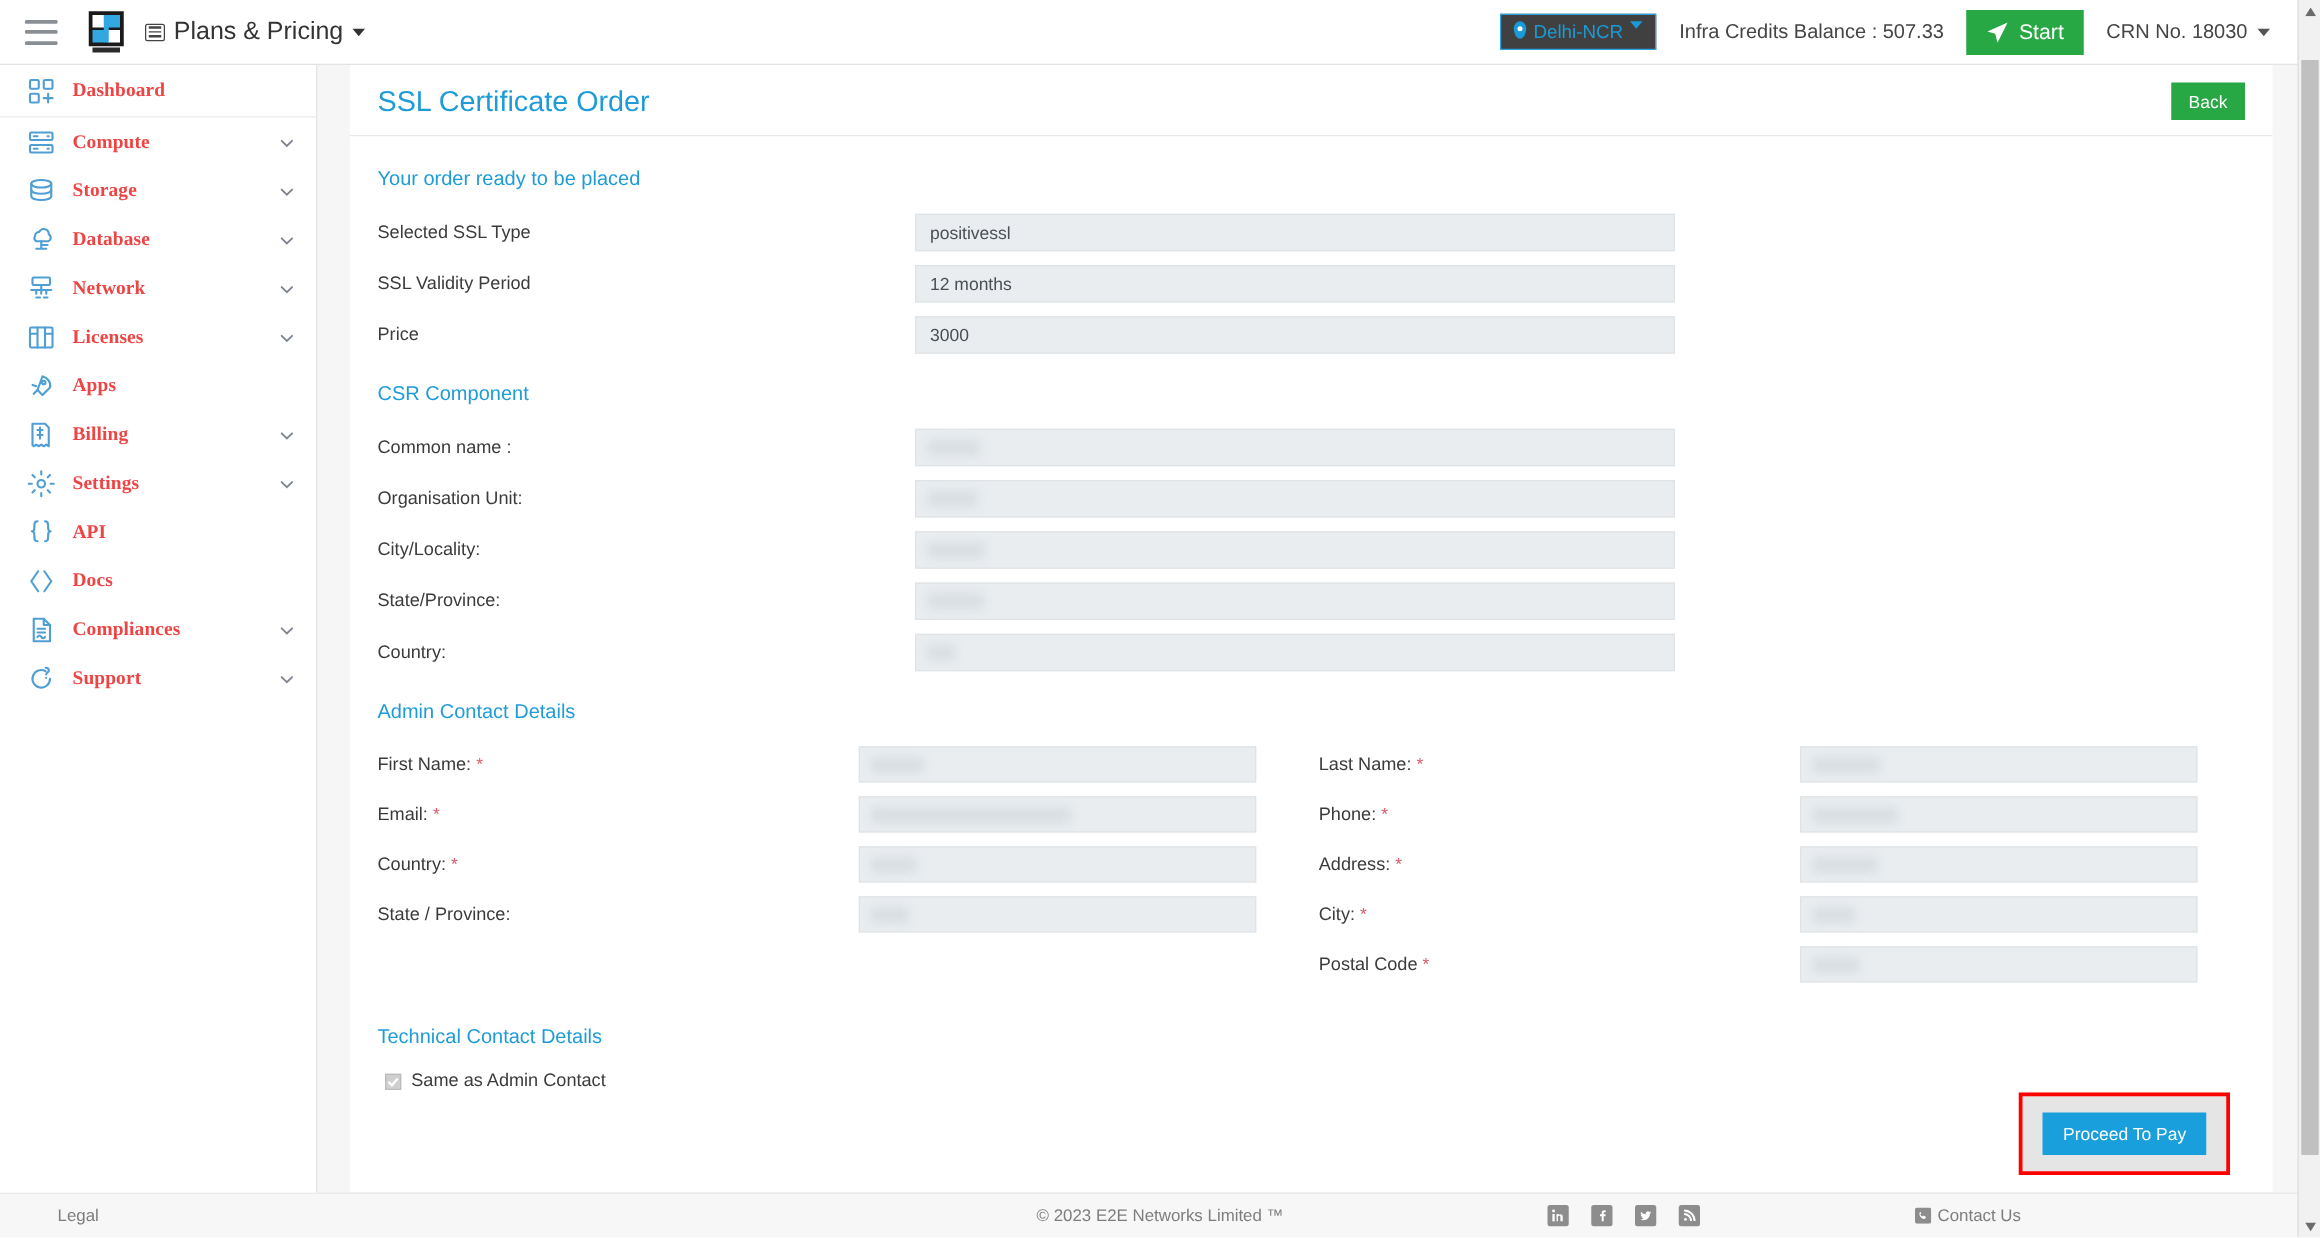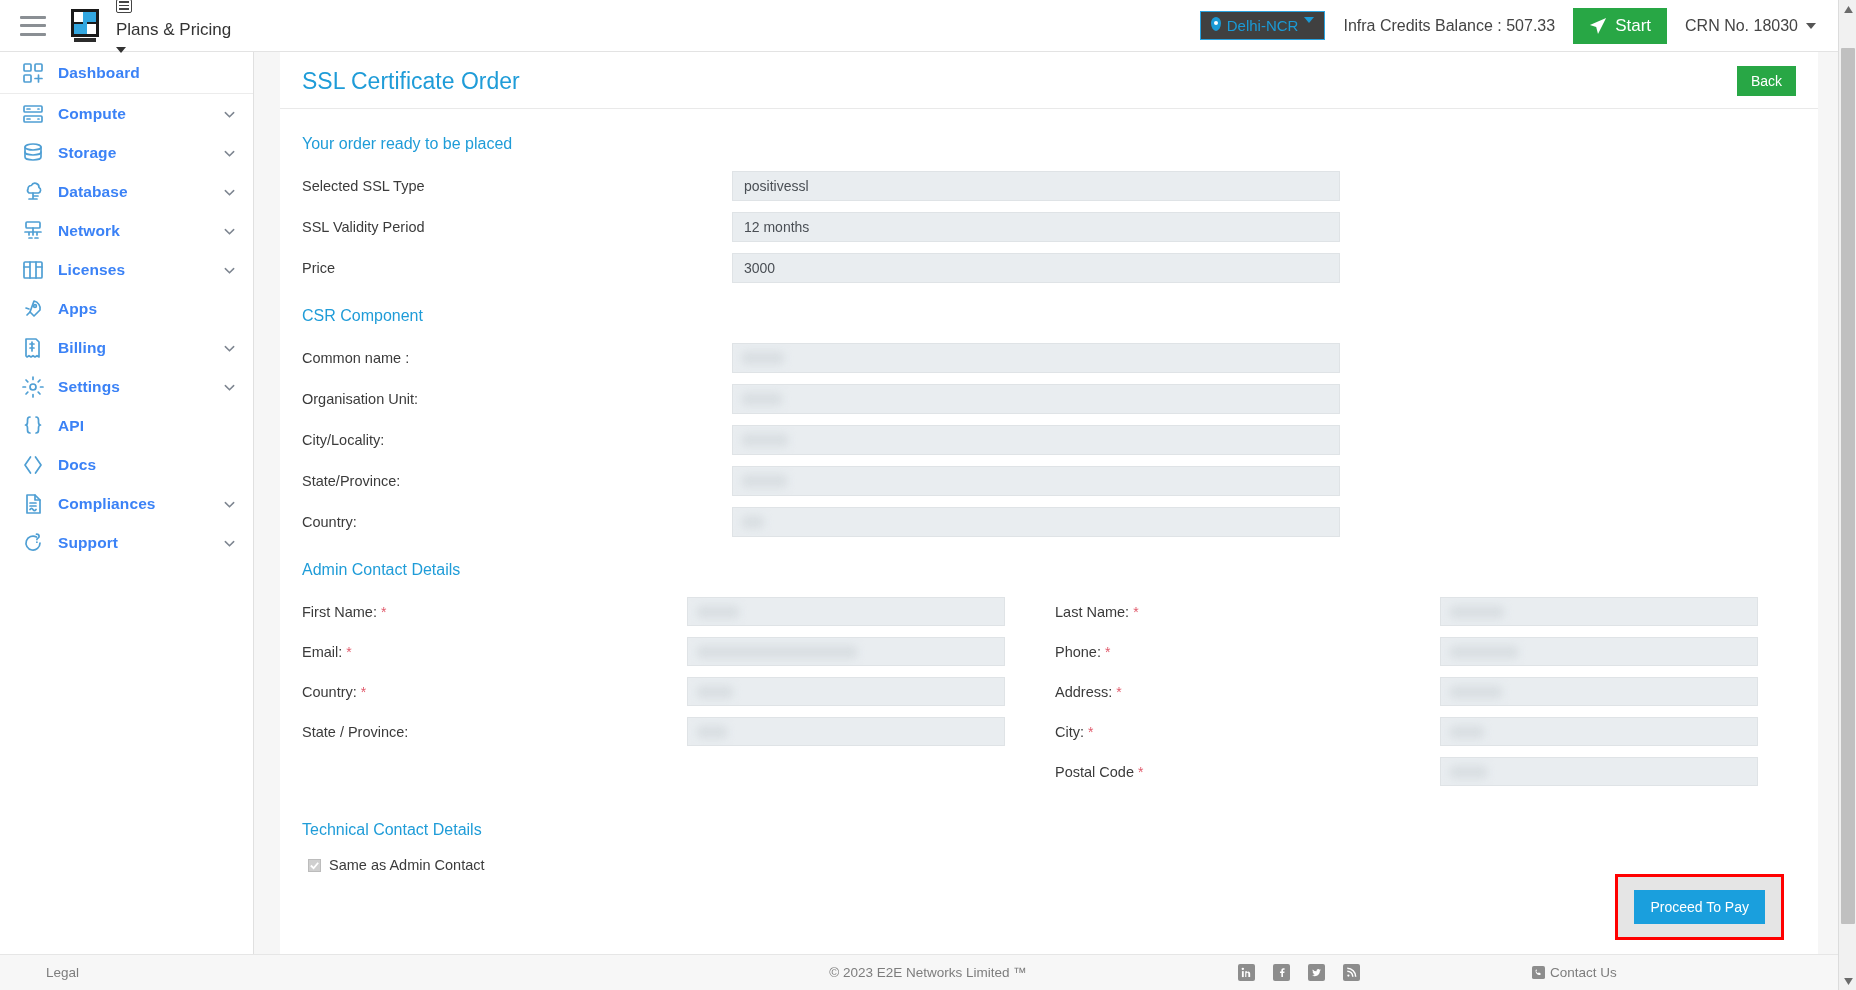"Plans & Pricing" .plans { align-items: none -> center; flex-direction: column -> none; font-size: 17px -> 20px }
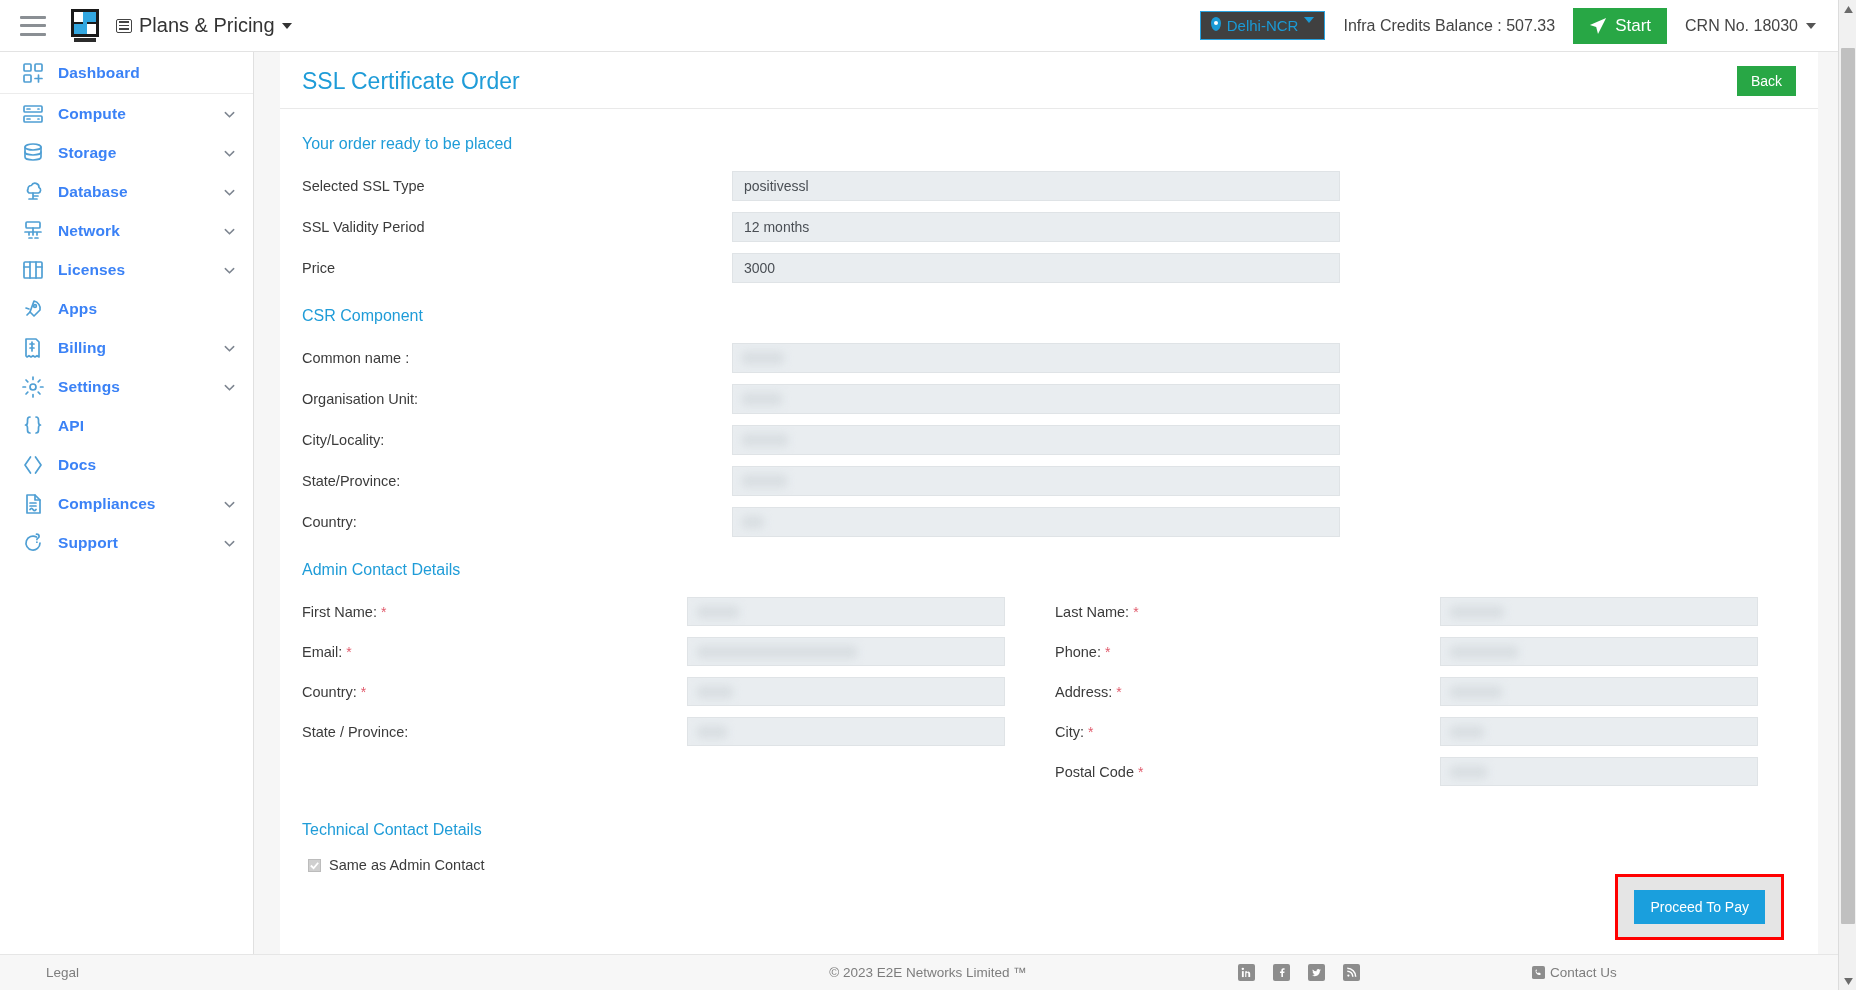"Dashboard" .nav-label { color: #3b82f6 -> #ef4444; font-family: none -> Liberation Serif, serif }
